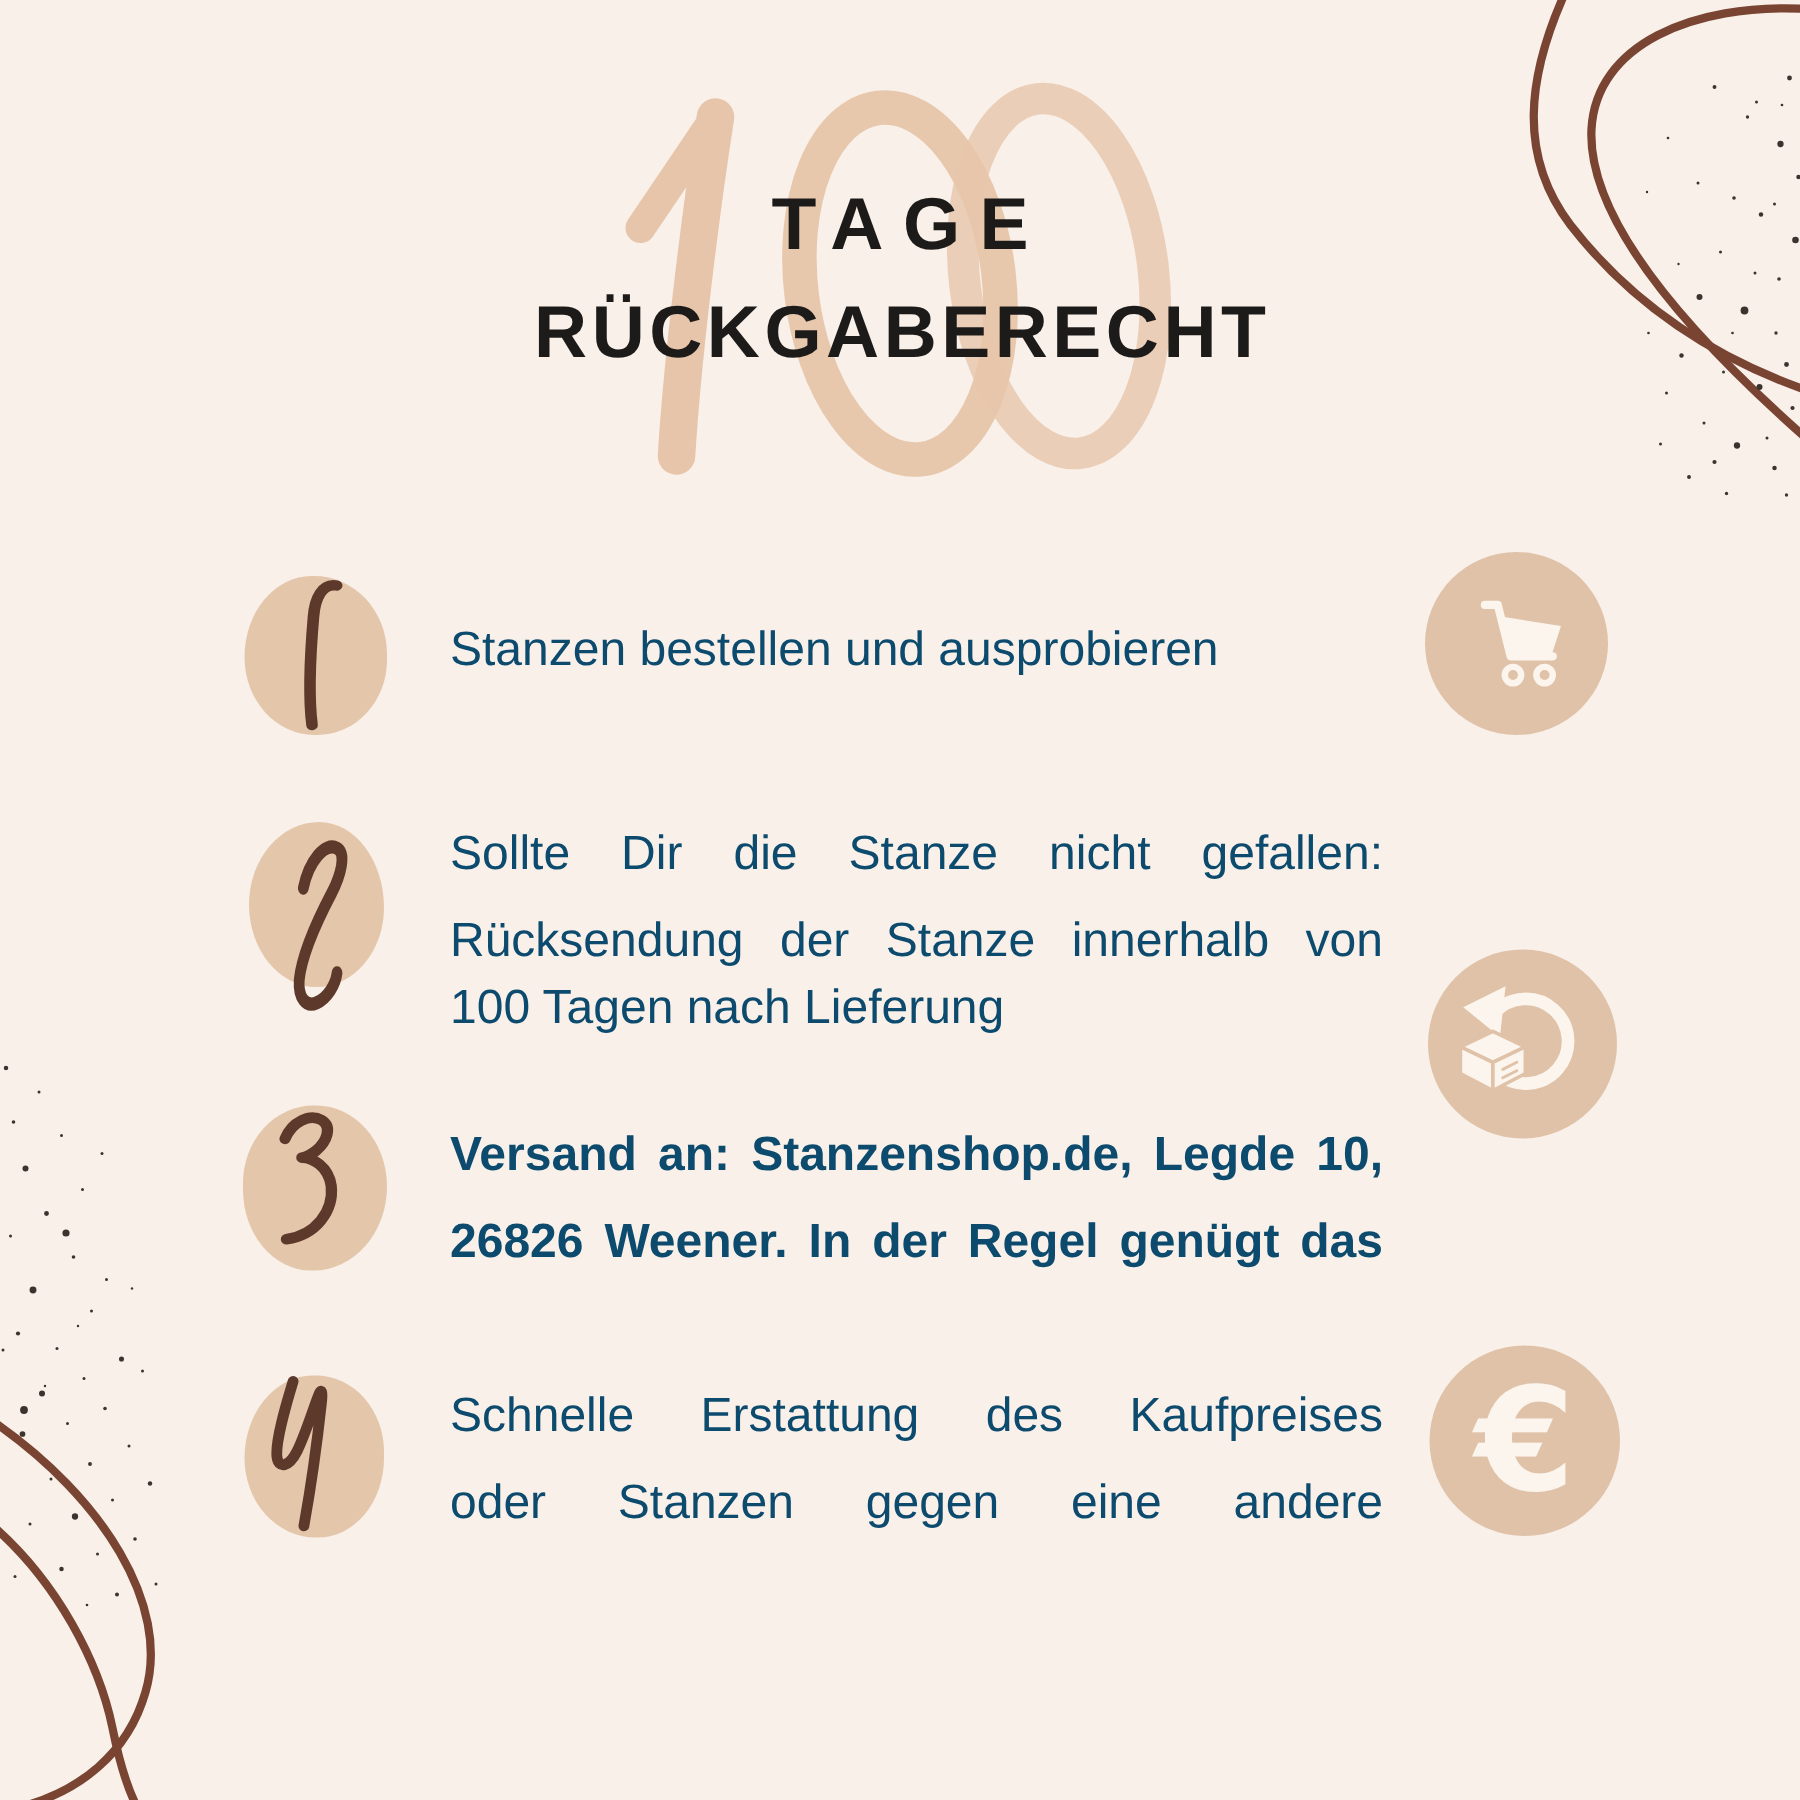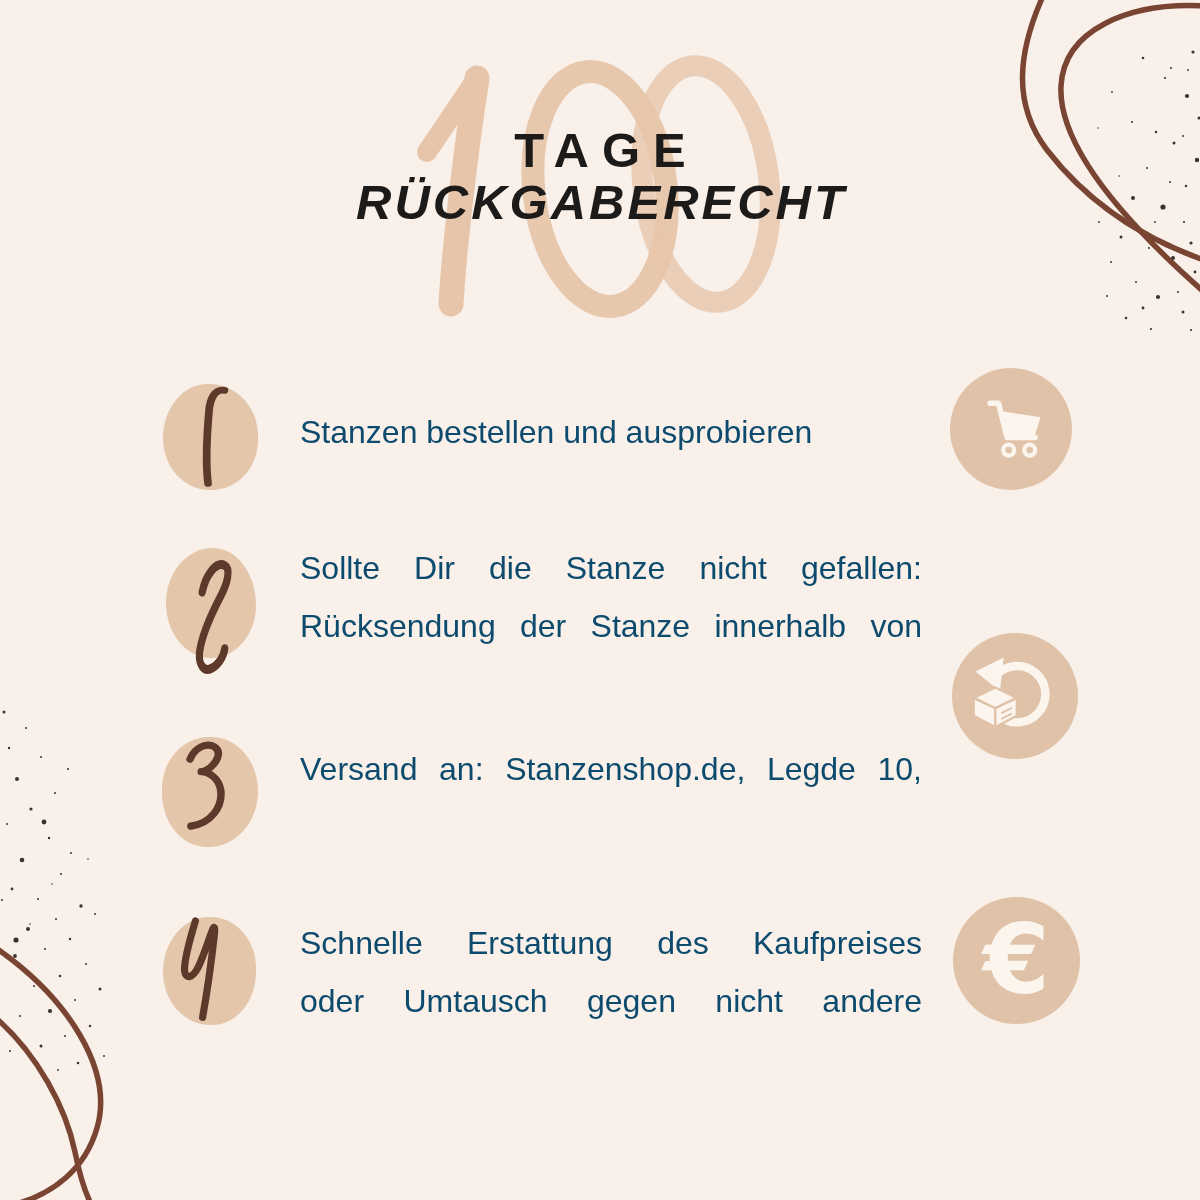"RÜCKGABERECHT" .title-l2 { font-style: italic -> none; top: 176px -> 196px }
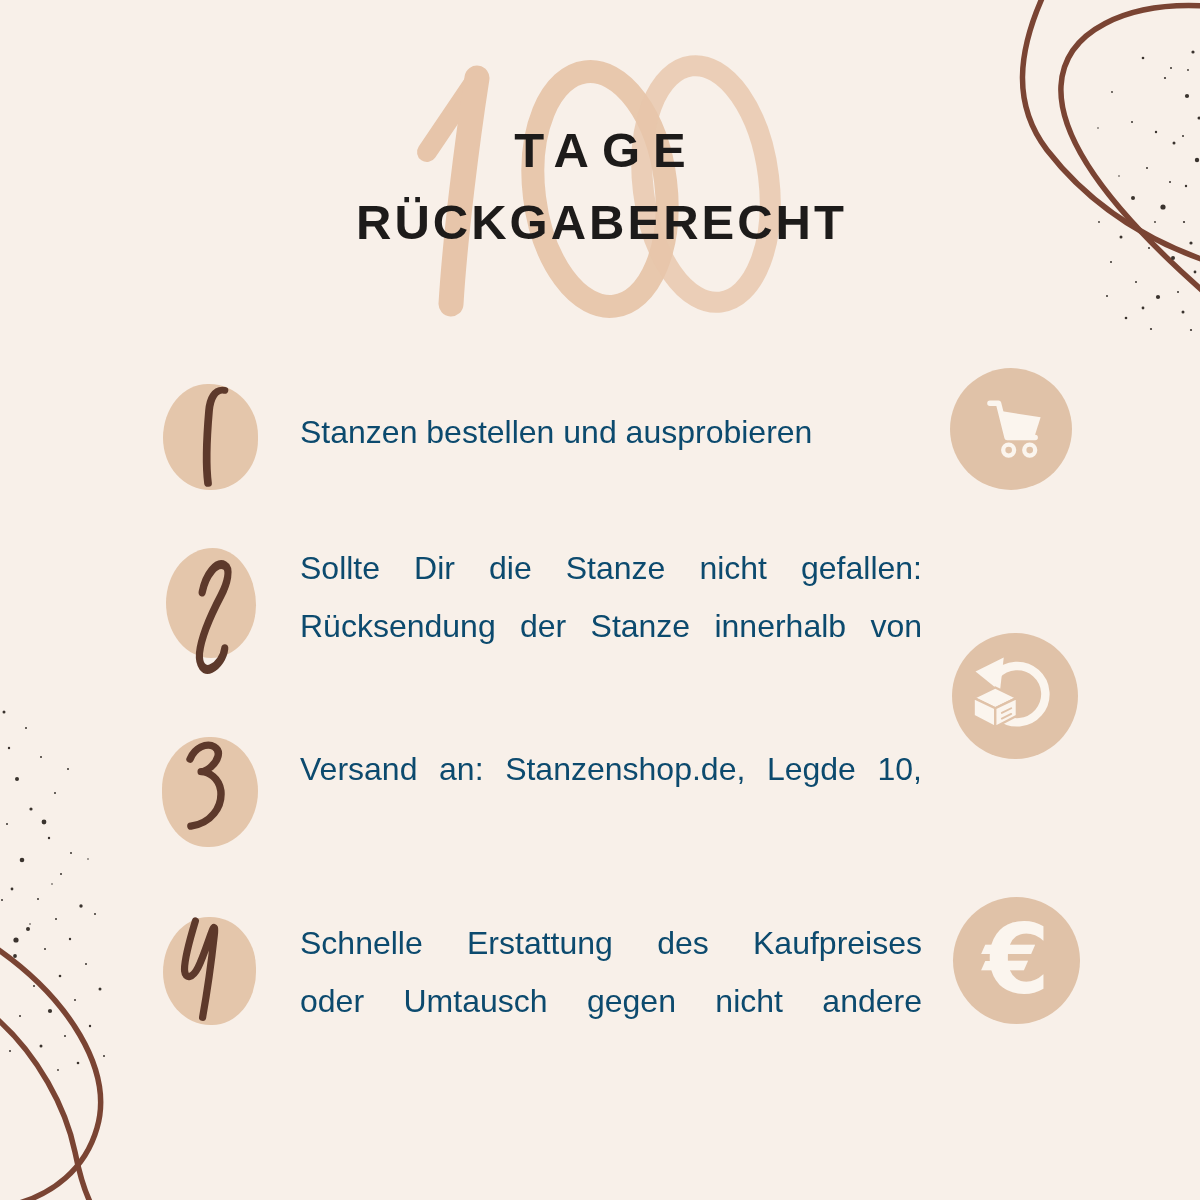"100 Tagen nach Lieferung" span.line { html: none -> <span>100 Tagen nach Lieferung</span> }
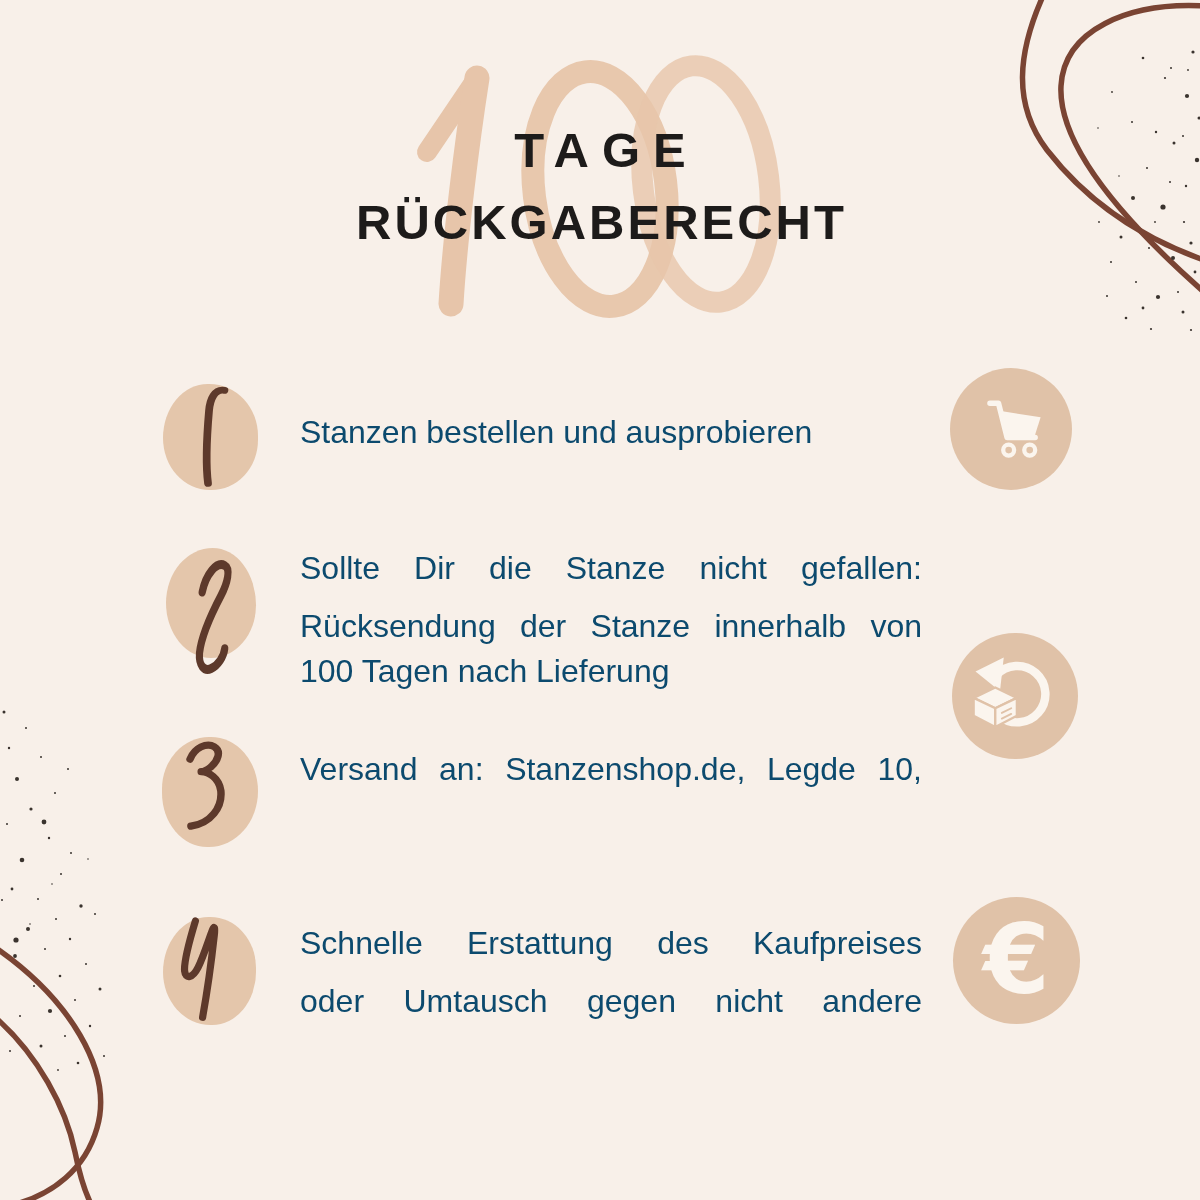"Versand an: Stanzenshop.de, Legde 10," .step-text.t3 { font-weight: none -> bold }
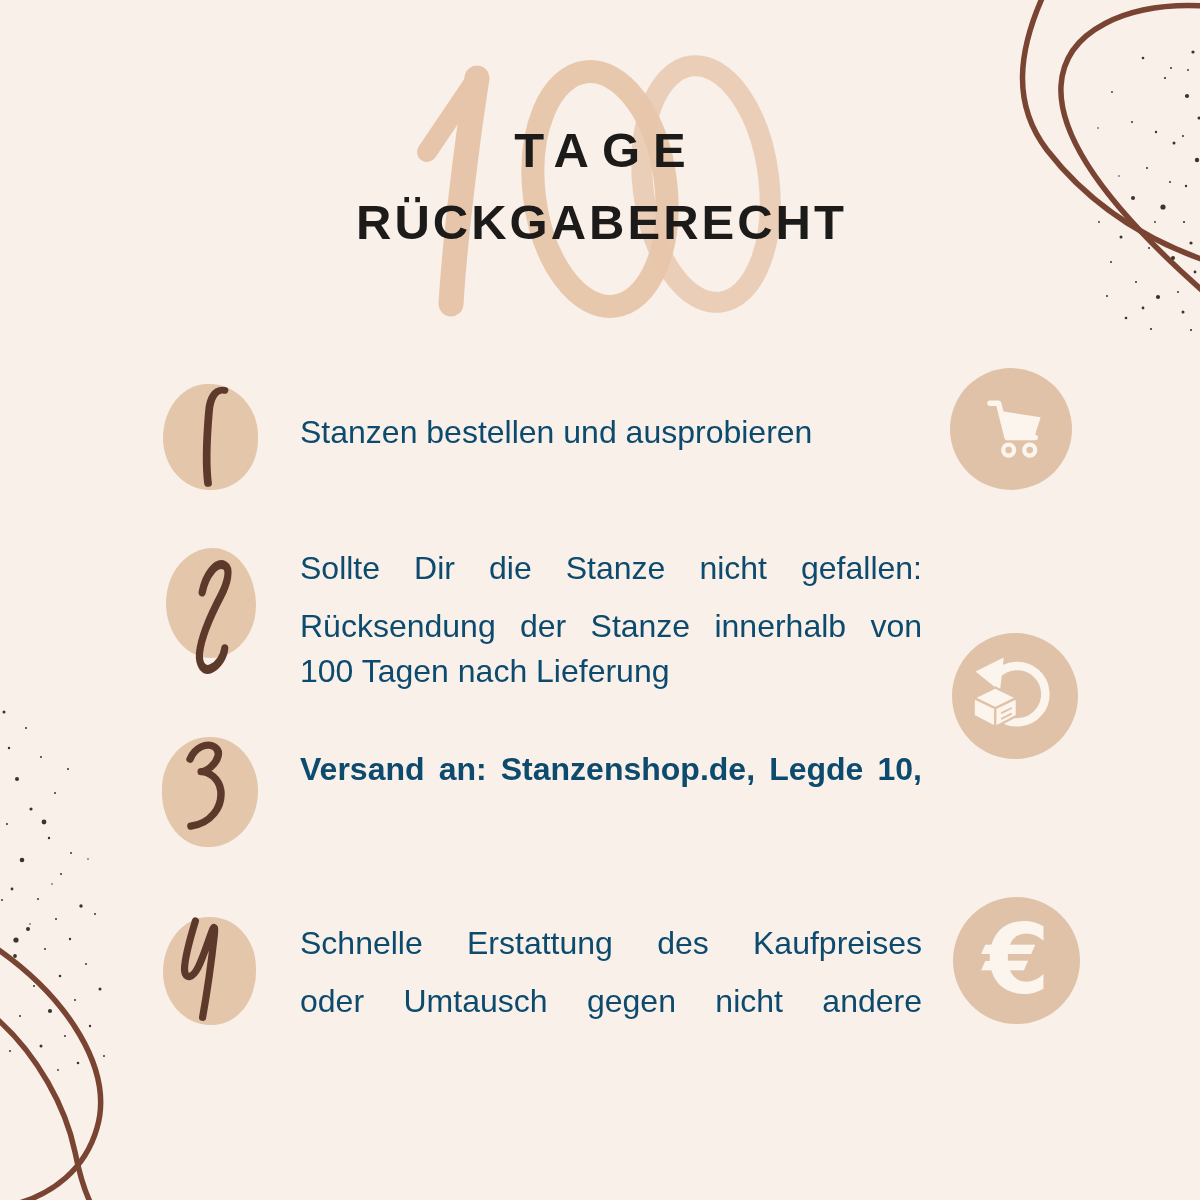"26826 Weener. In der Regel" span.line { html: none -> <span>26826 Weener. In der Regel genügt das</span> }
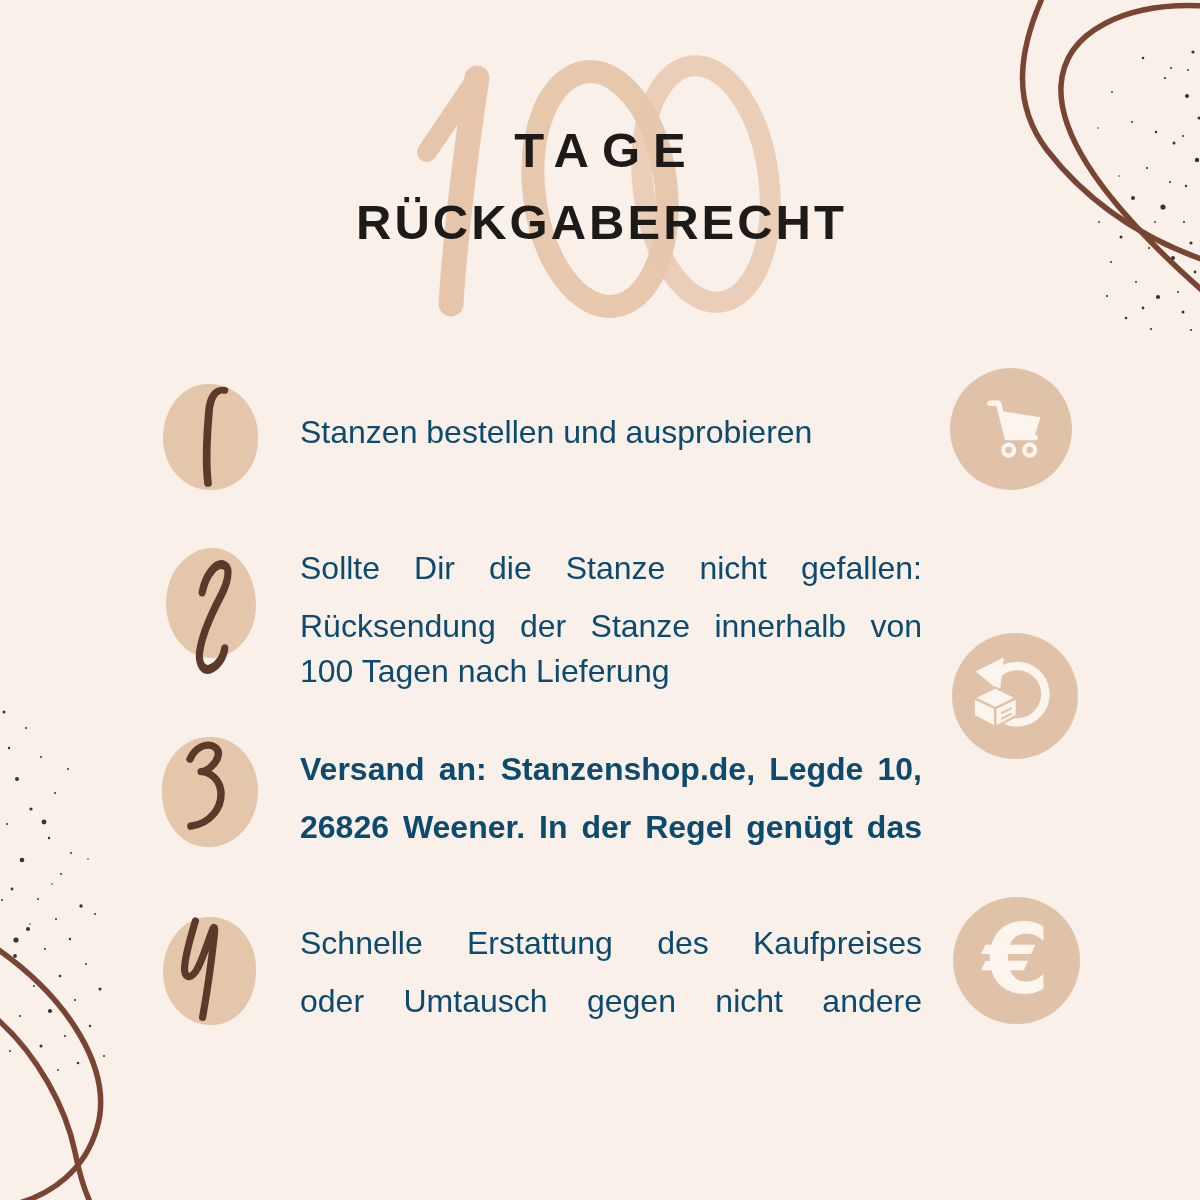"oder Umtausch gegen nicht andere" span.line { text: Umtausch gegen nicht -> Stanzen gegen eine }
